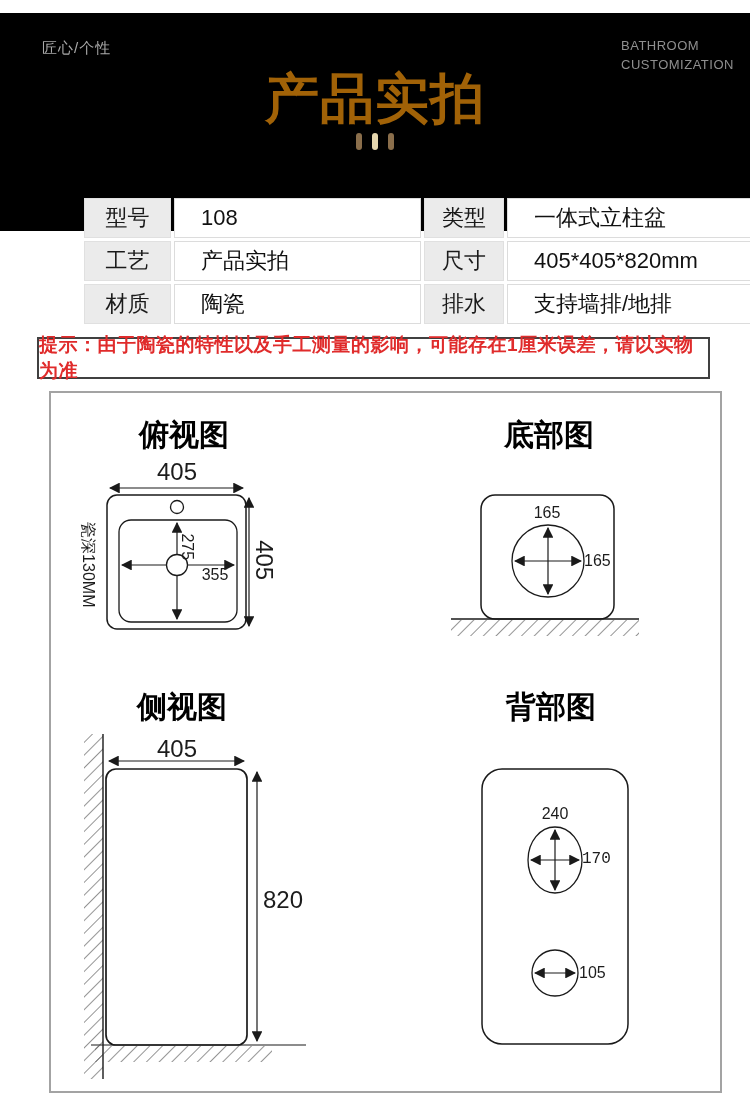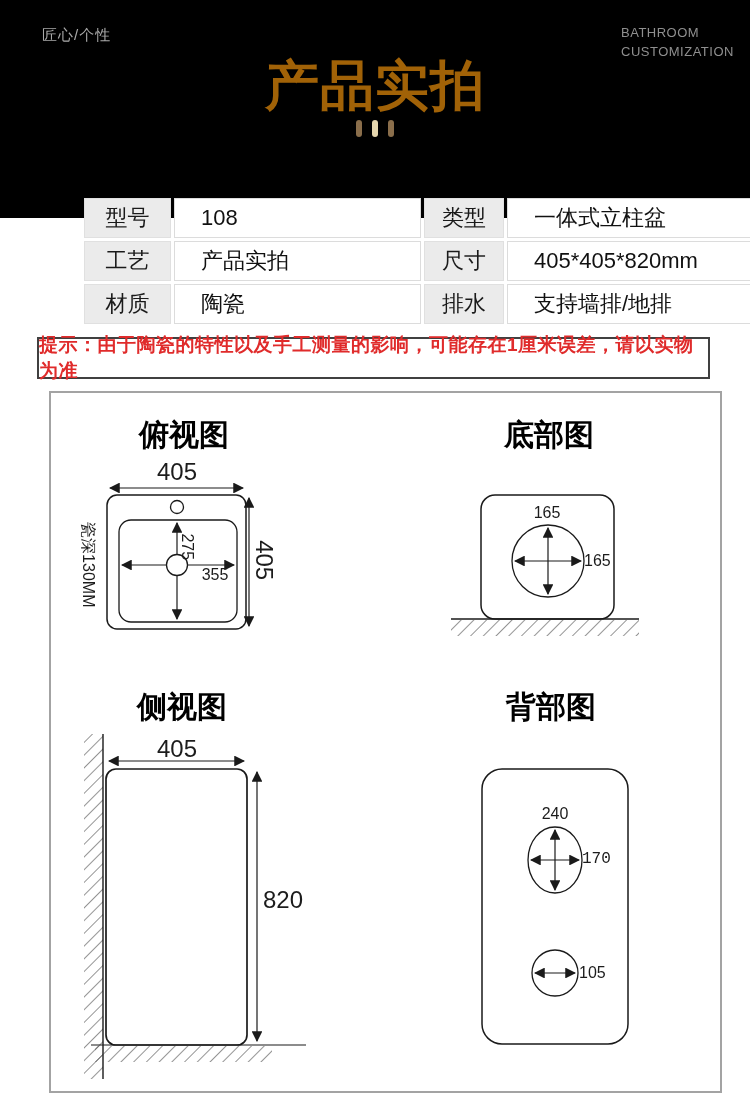"匠心/个性" .hero { top: 0 -> 13px }
